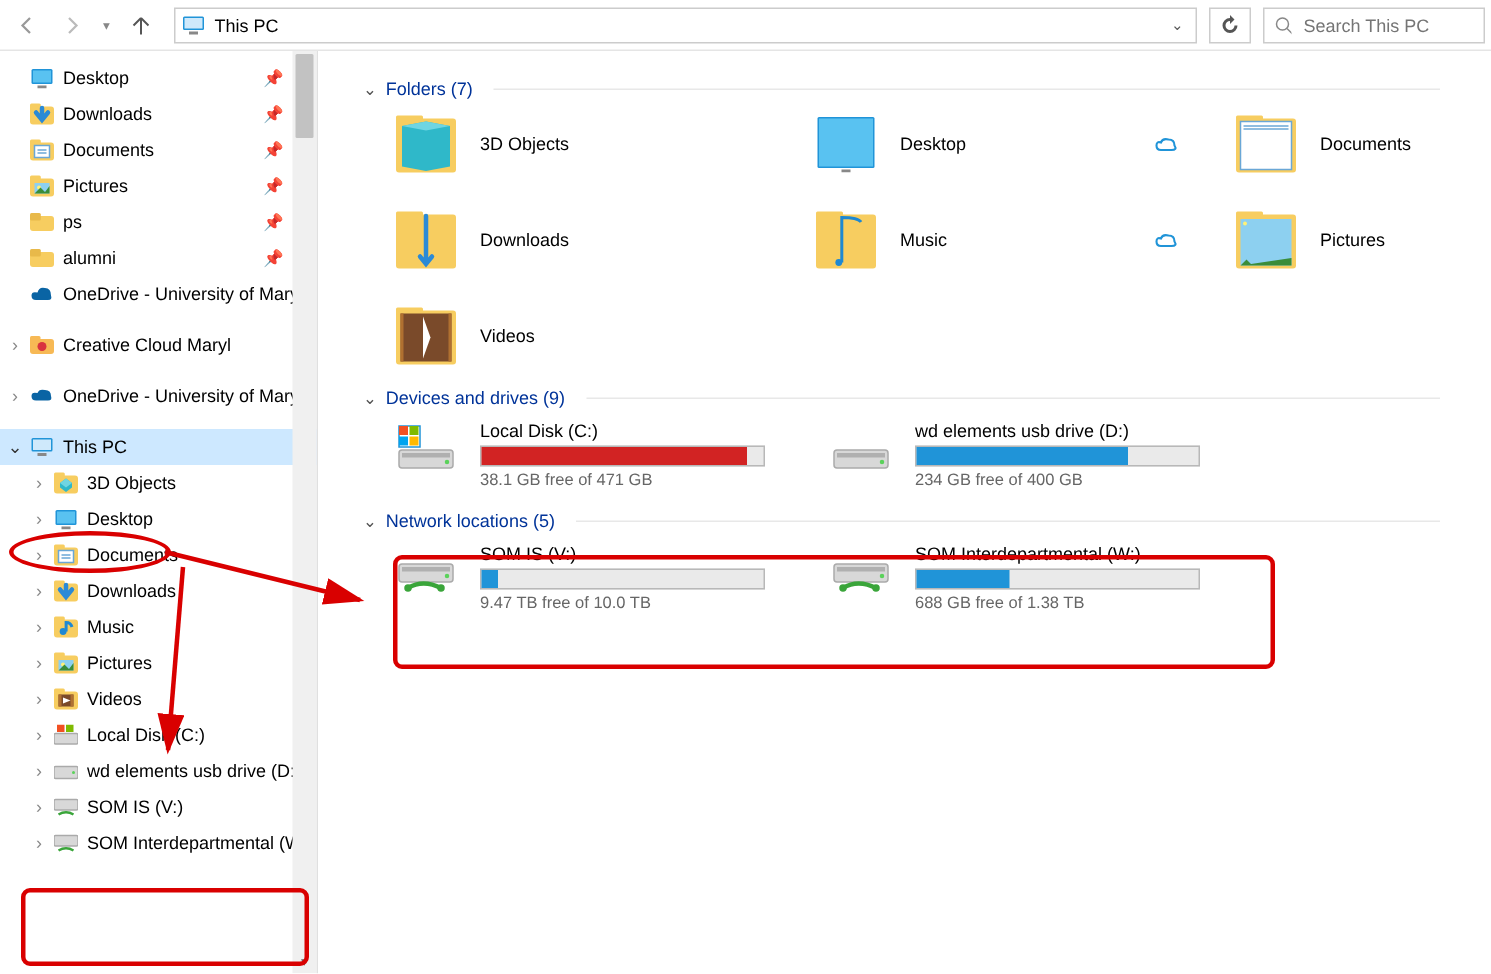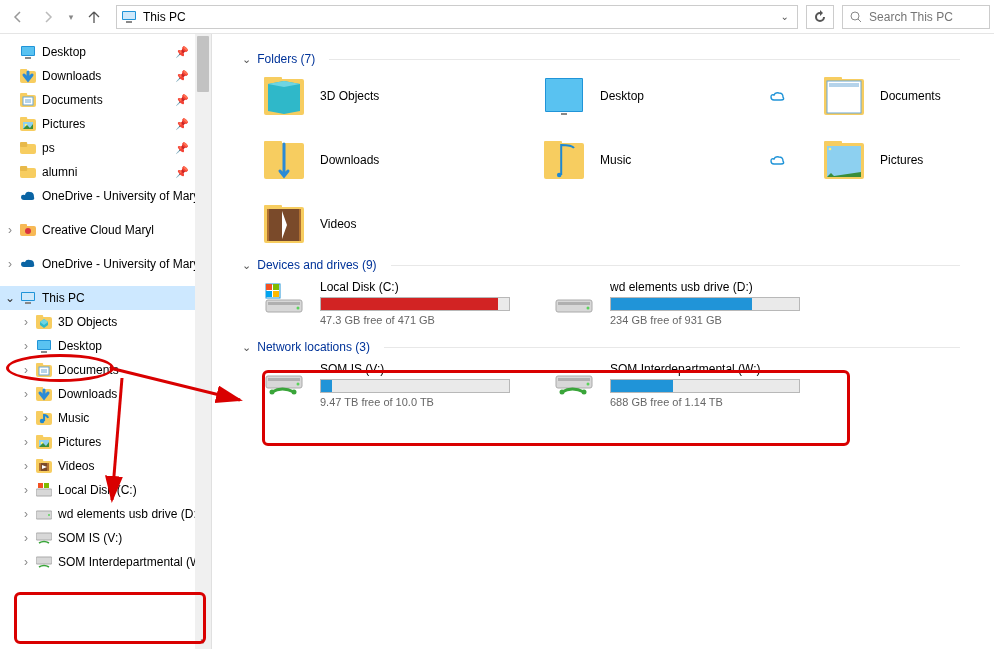"47.3 GB free of 471" span.drive-free { text: 47.3 -> 38.1 }
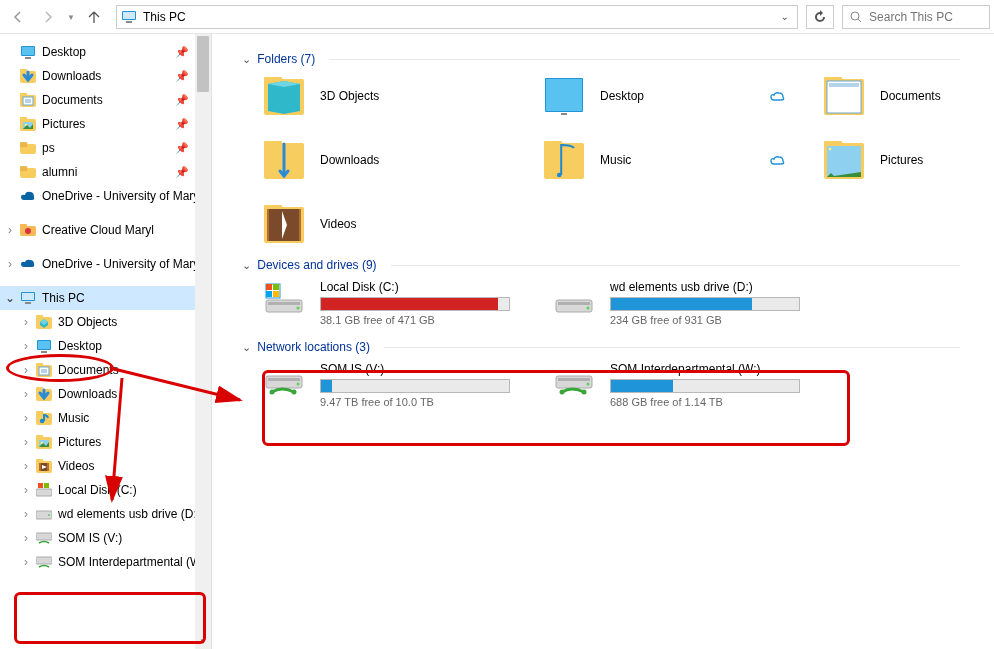"234 GB free of 931" span.drive-free { text: 931 -> 400 }
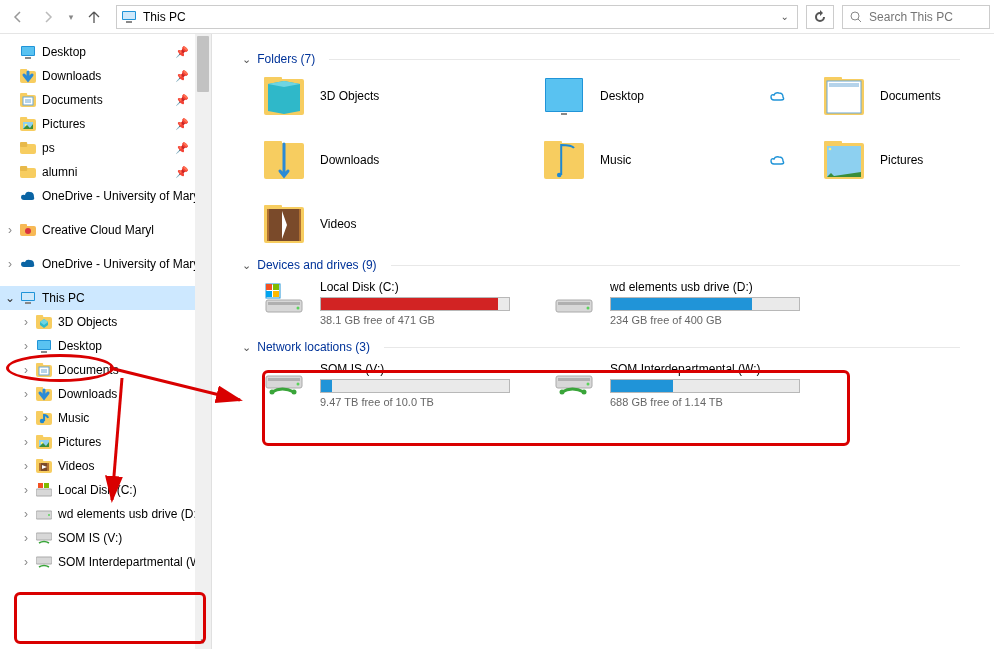"Network locations (3)" span { text: 3 -> 5 }
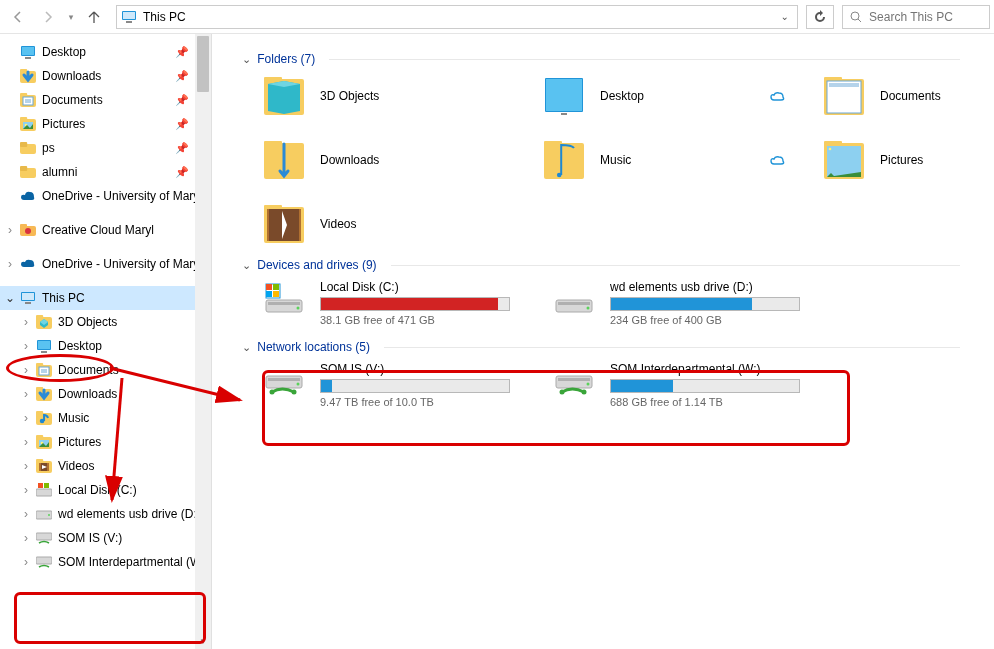"688 GB free of 1.14" span.drive-free { text: 1.14 -> 1.38 }
